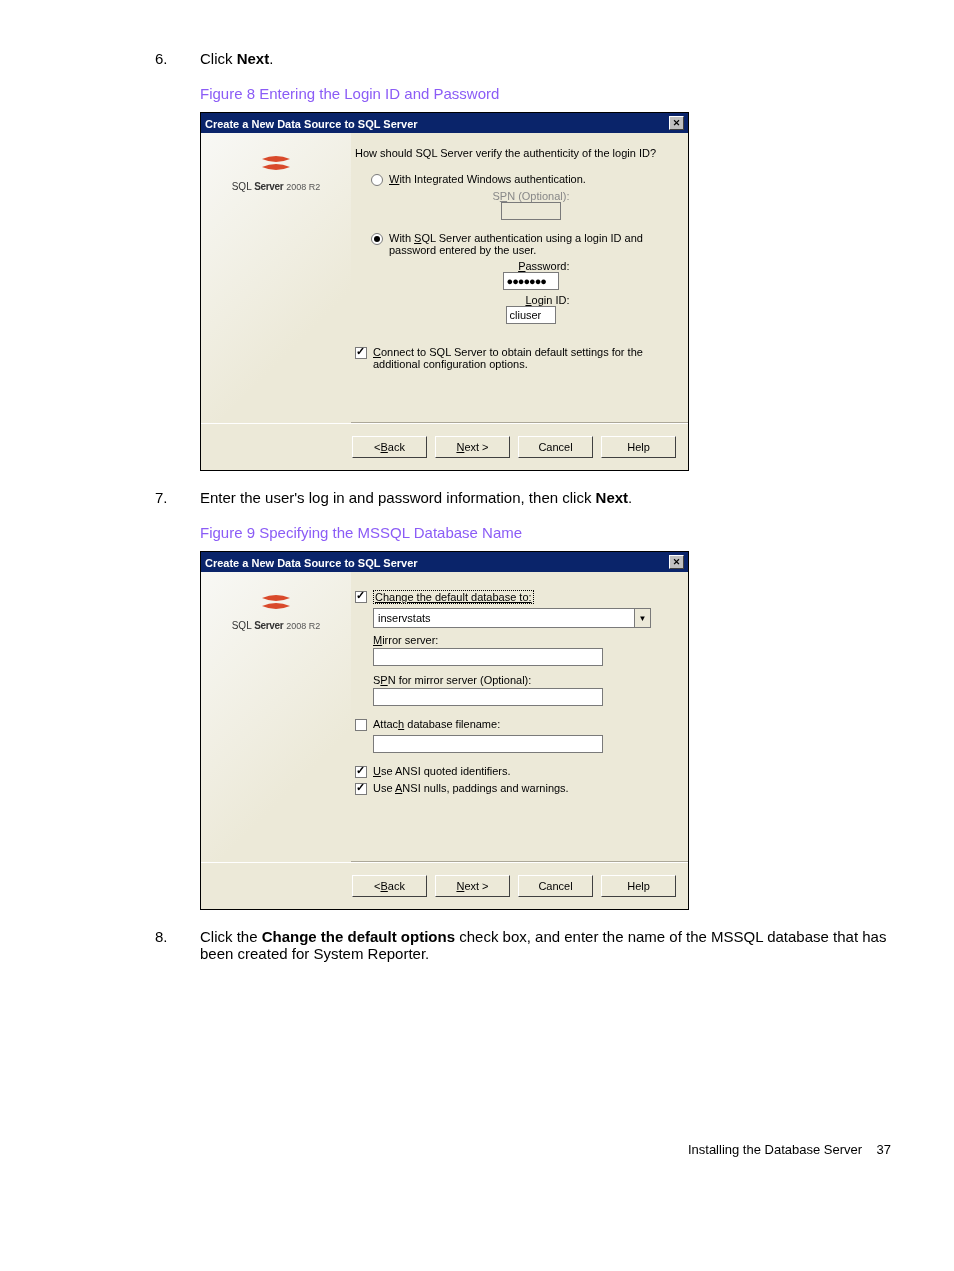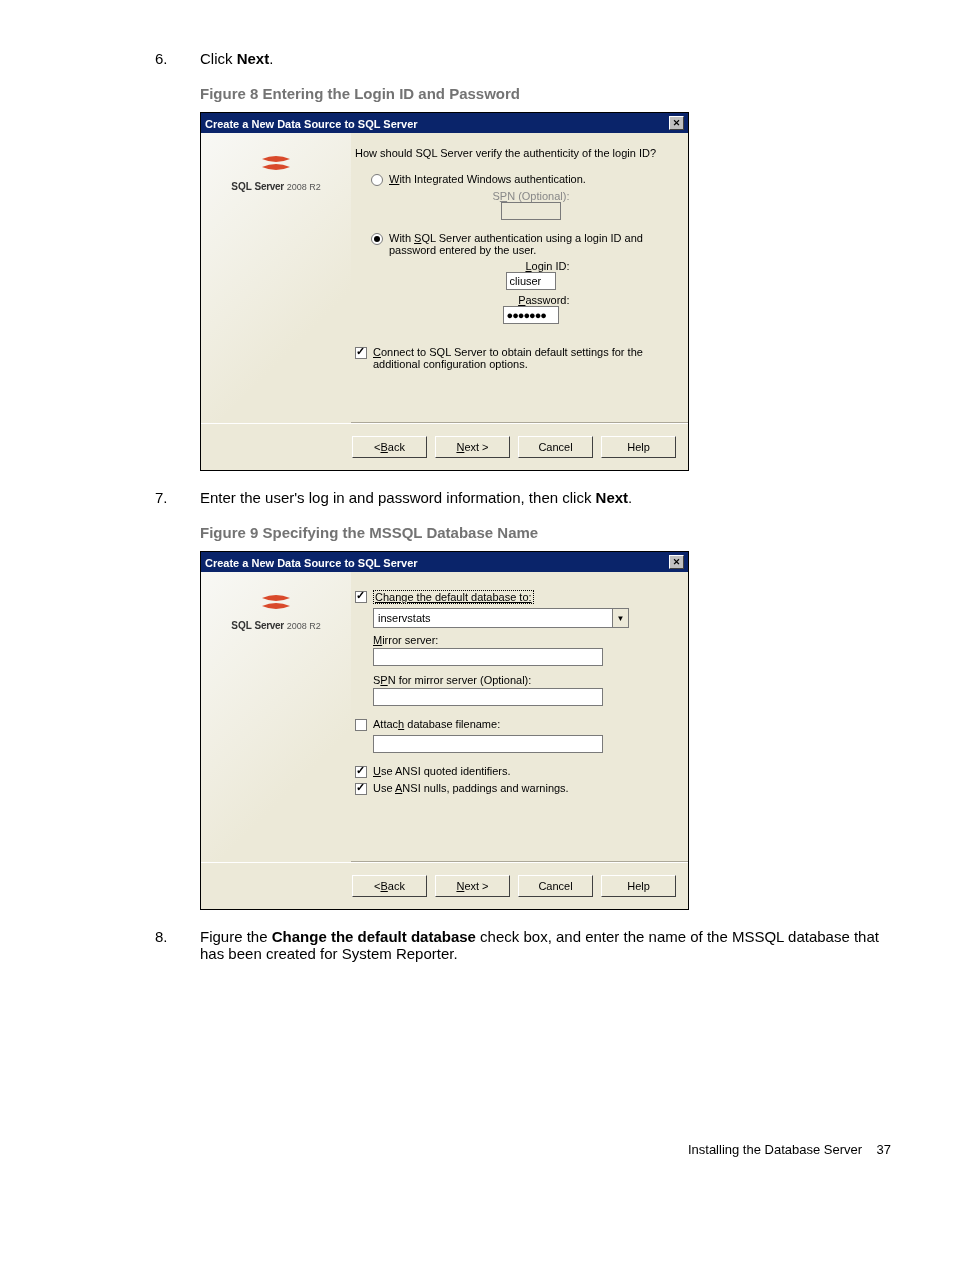"Figure 8 Entering the Login" .figure-caption { color: #737373 -> #8b5cf6; font-weight: bold -> normal }
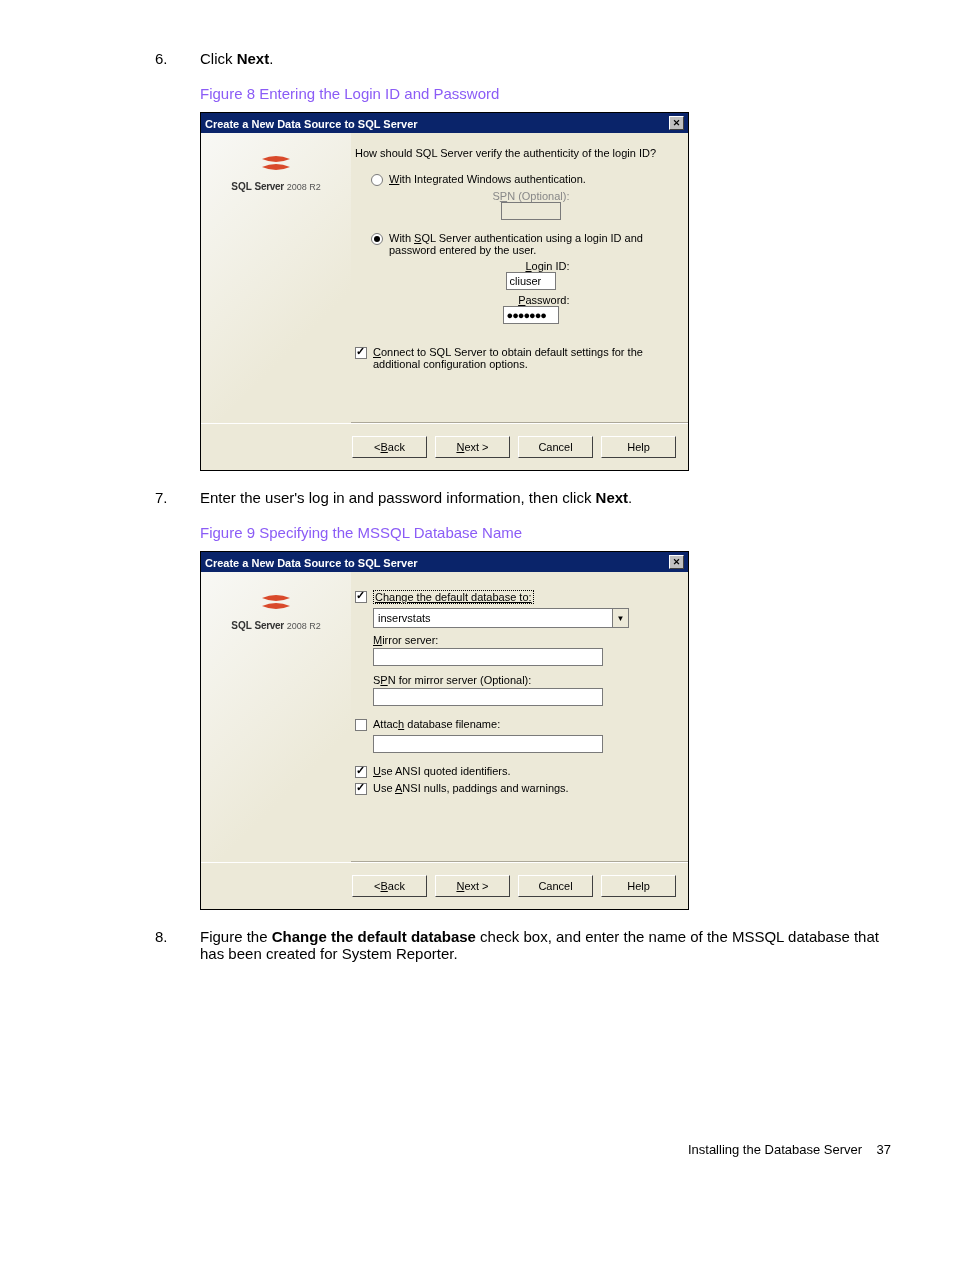"SQL" .brand-text .sql { font-weight: bold -> normal }
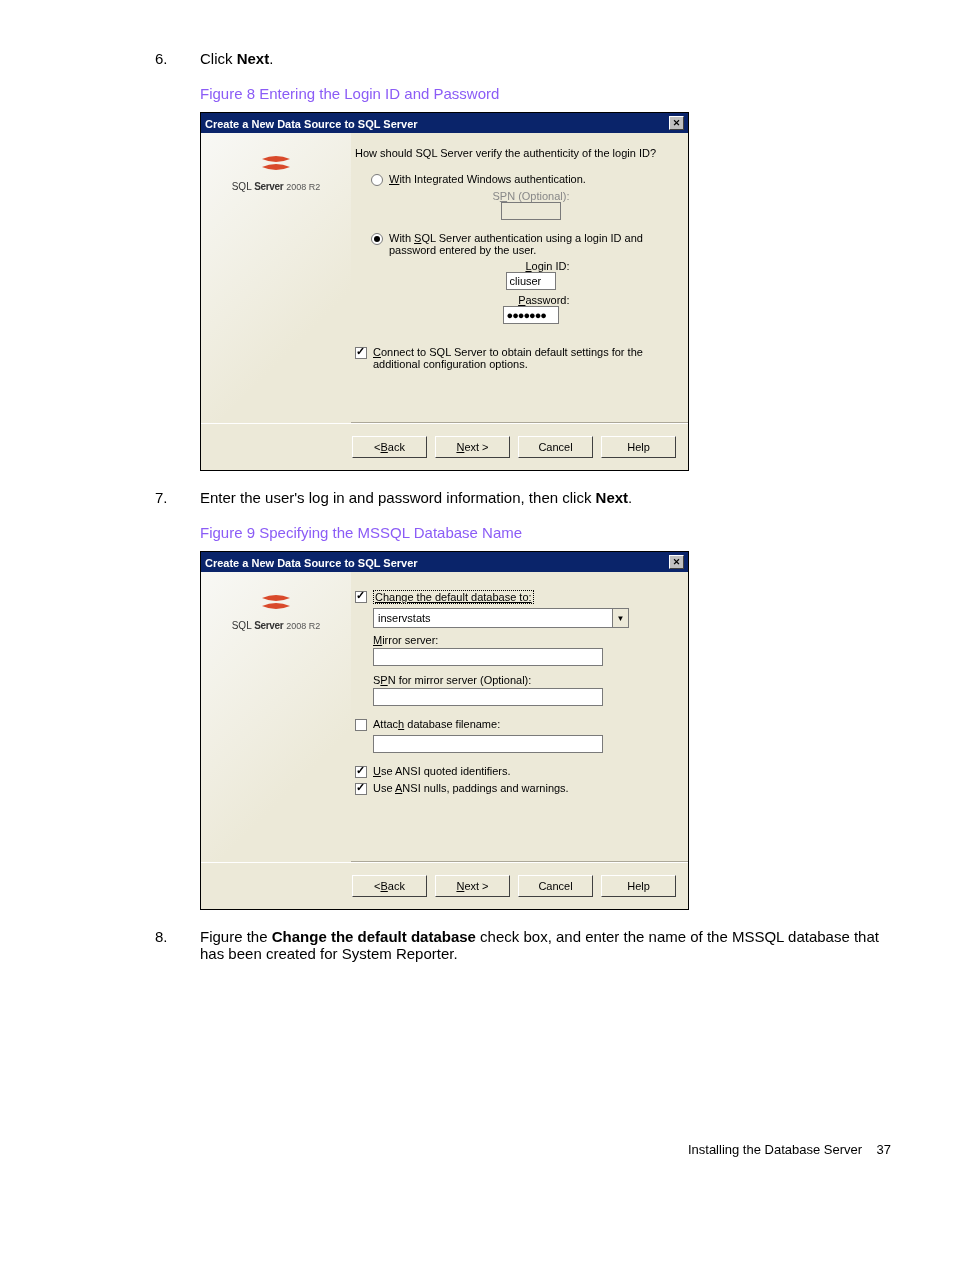"Login ID:" div.field-row { order: before "Password:" -> after "Password:" }
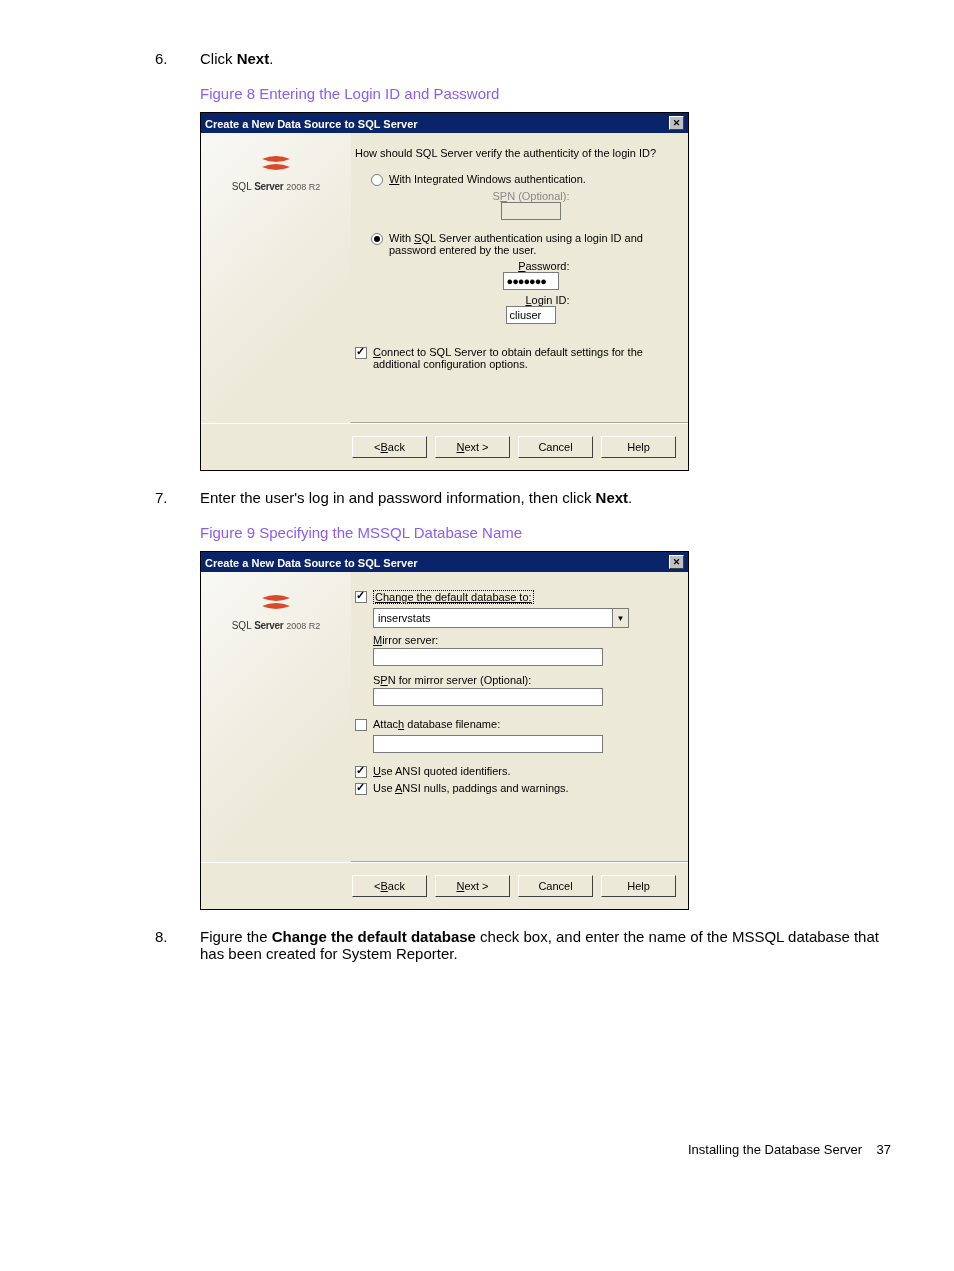"inservstats" div.combo { width: 256px -> 278px }
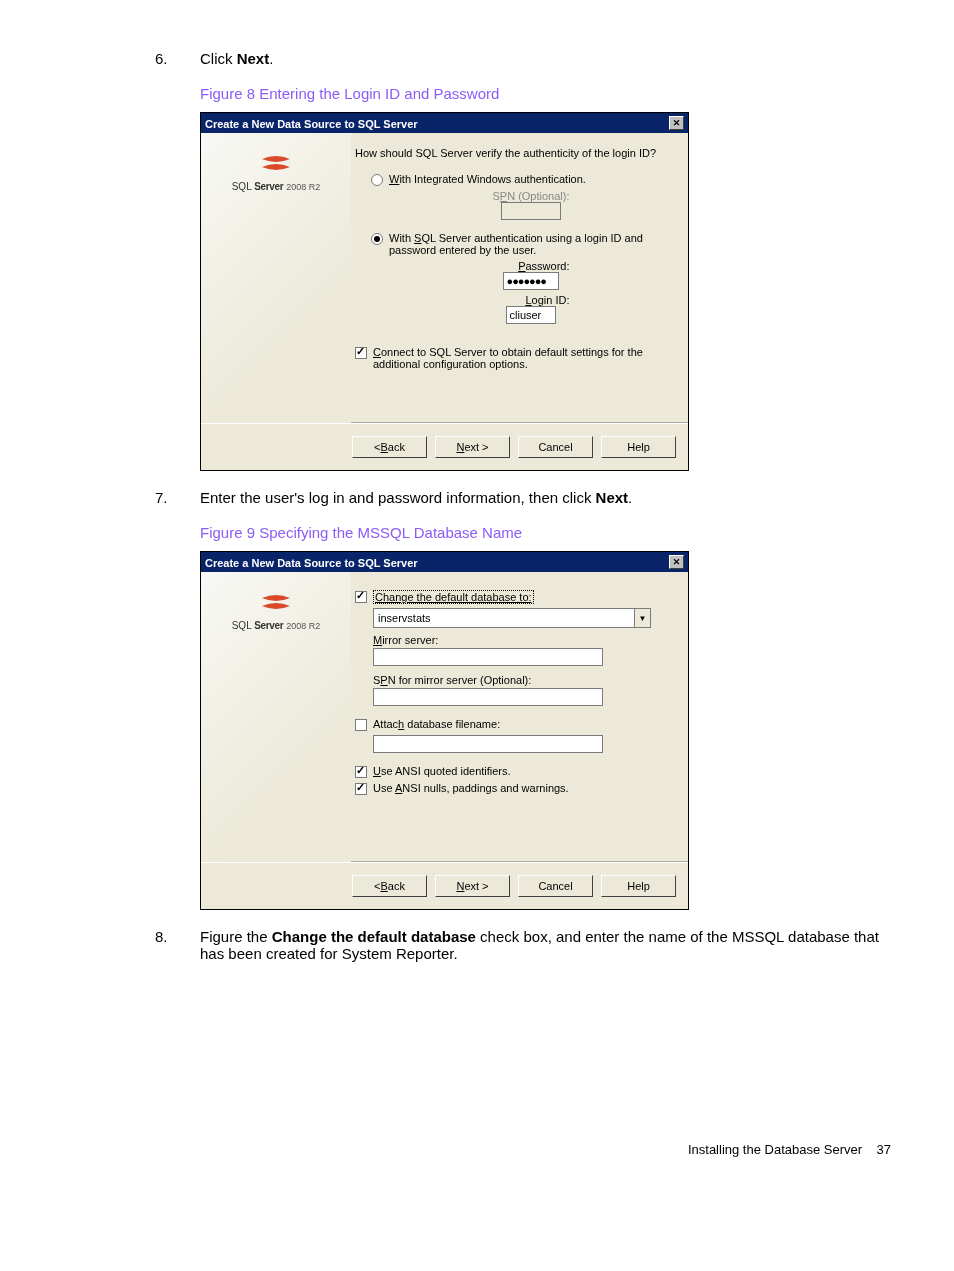"Figure the" span { text: Figure -> Click }
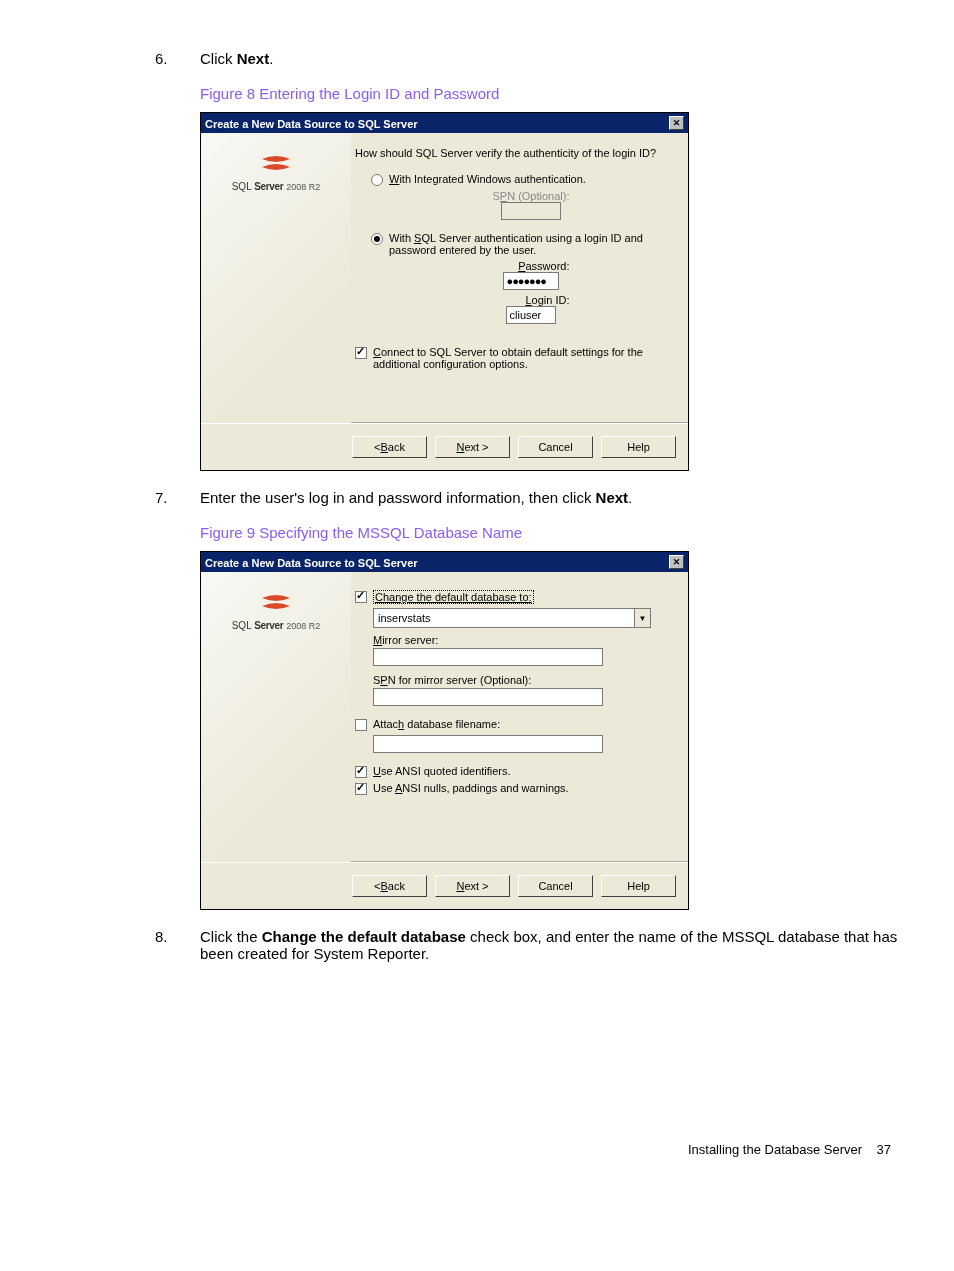"Change the default database" b { text: database -> options }
